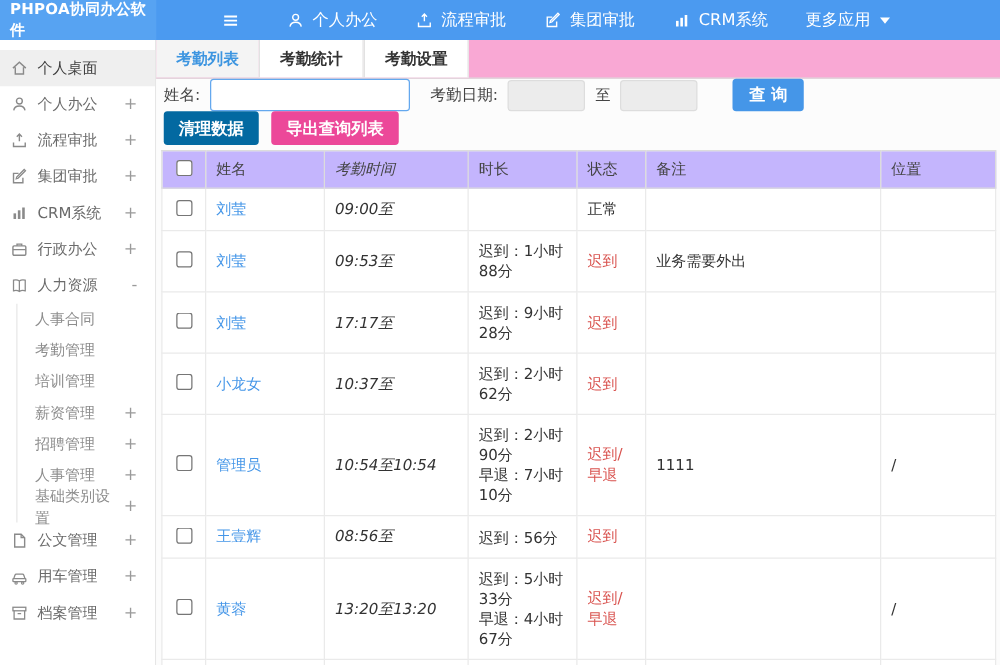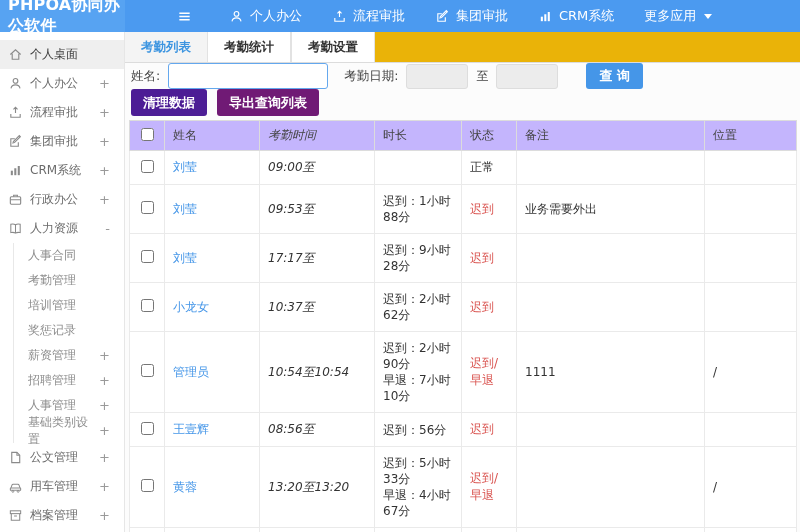"PHPOA协同办公软件" .logo { font-size: 16px -> 12px }
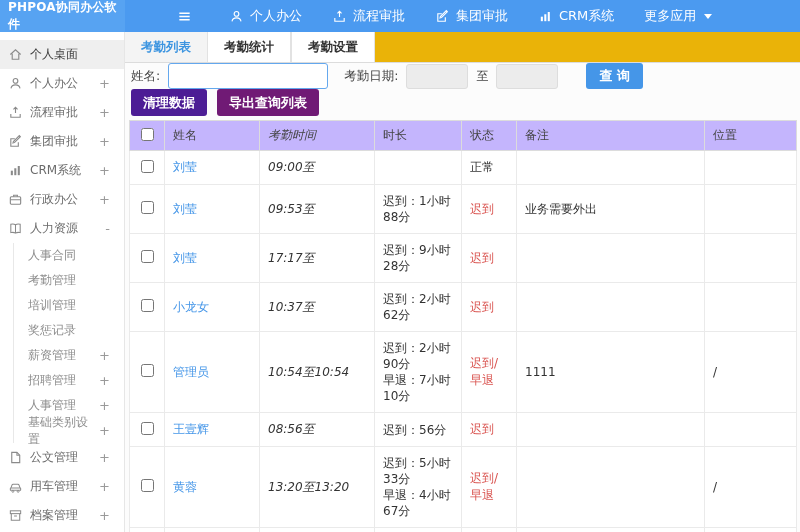"考勤列表" .tabbar { background: #eab308 -> #f9a8d4 }
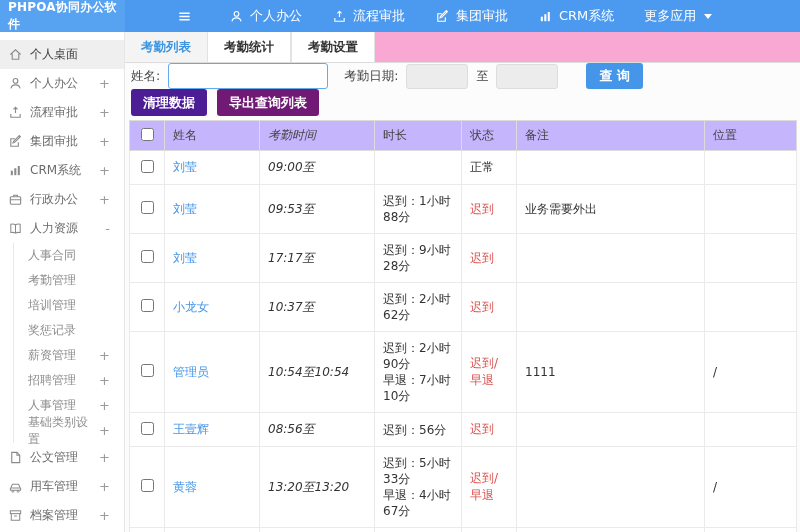"清理数据" .btn-danger { background: #4c1d95 -> #0369a1 }
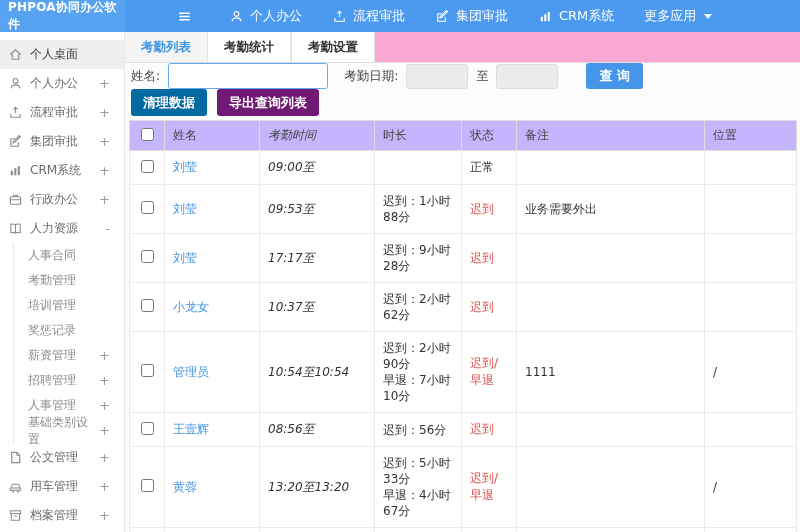"导出查询列表" .btn-info { background: #701a75 -> #ec4899 }
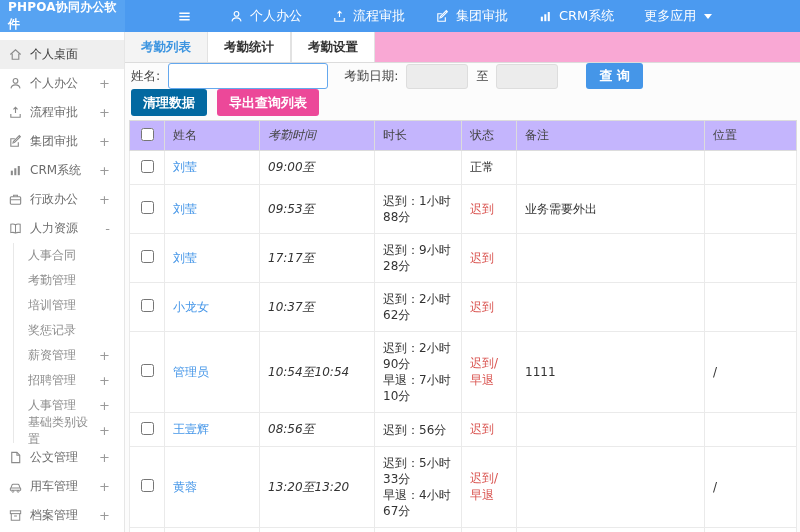"奖惩记录" div.sub-item { html: <div> <span>奖惩记录</span> <span></span> </div> -> none }
